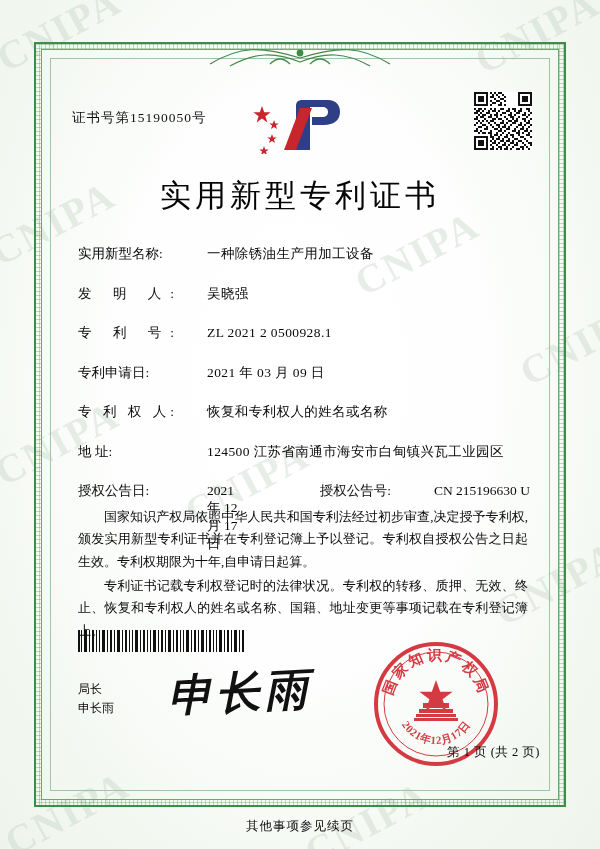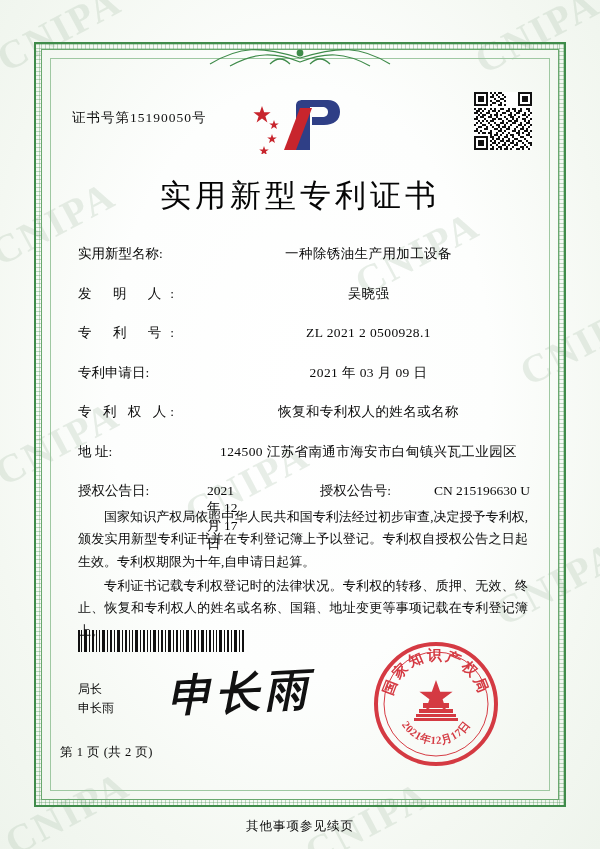"一种除锈油生产用加工设备" .field-value { text-align: center -> none }
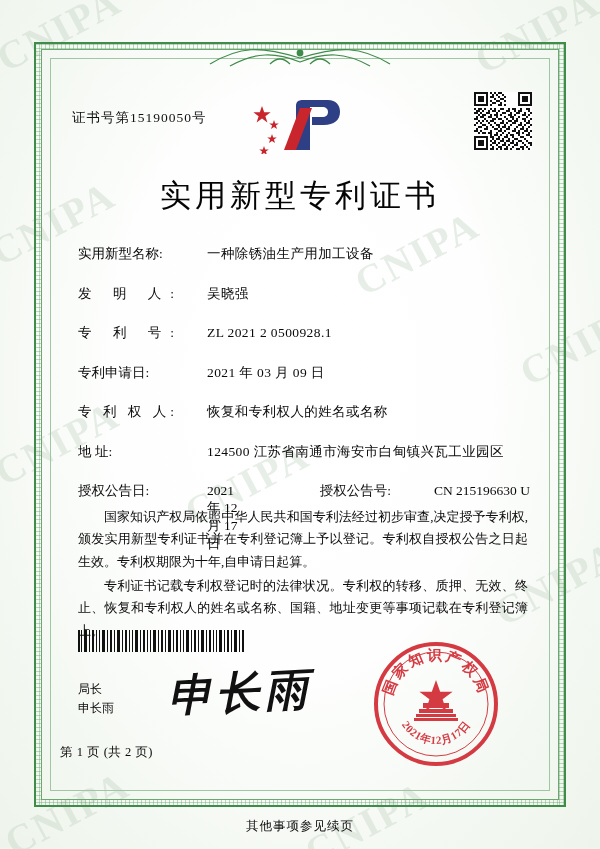"第 1 页 (共 2" .page-num { text-align: left -> right }
